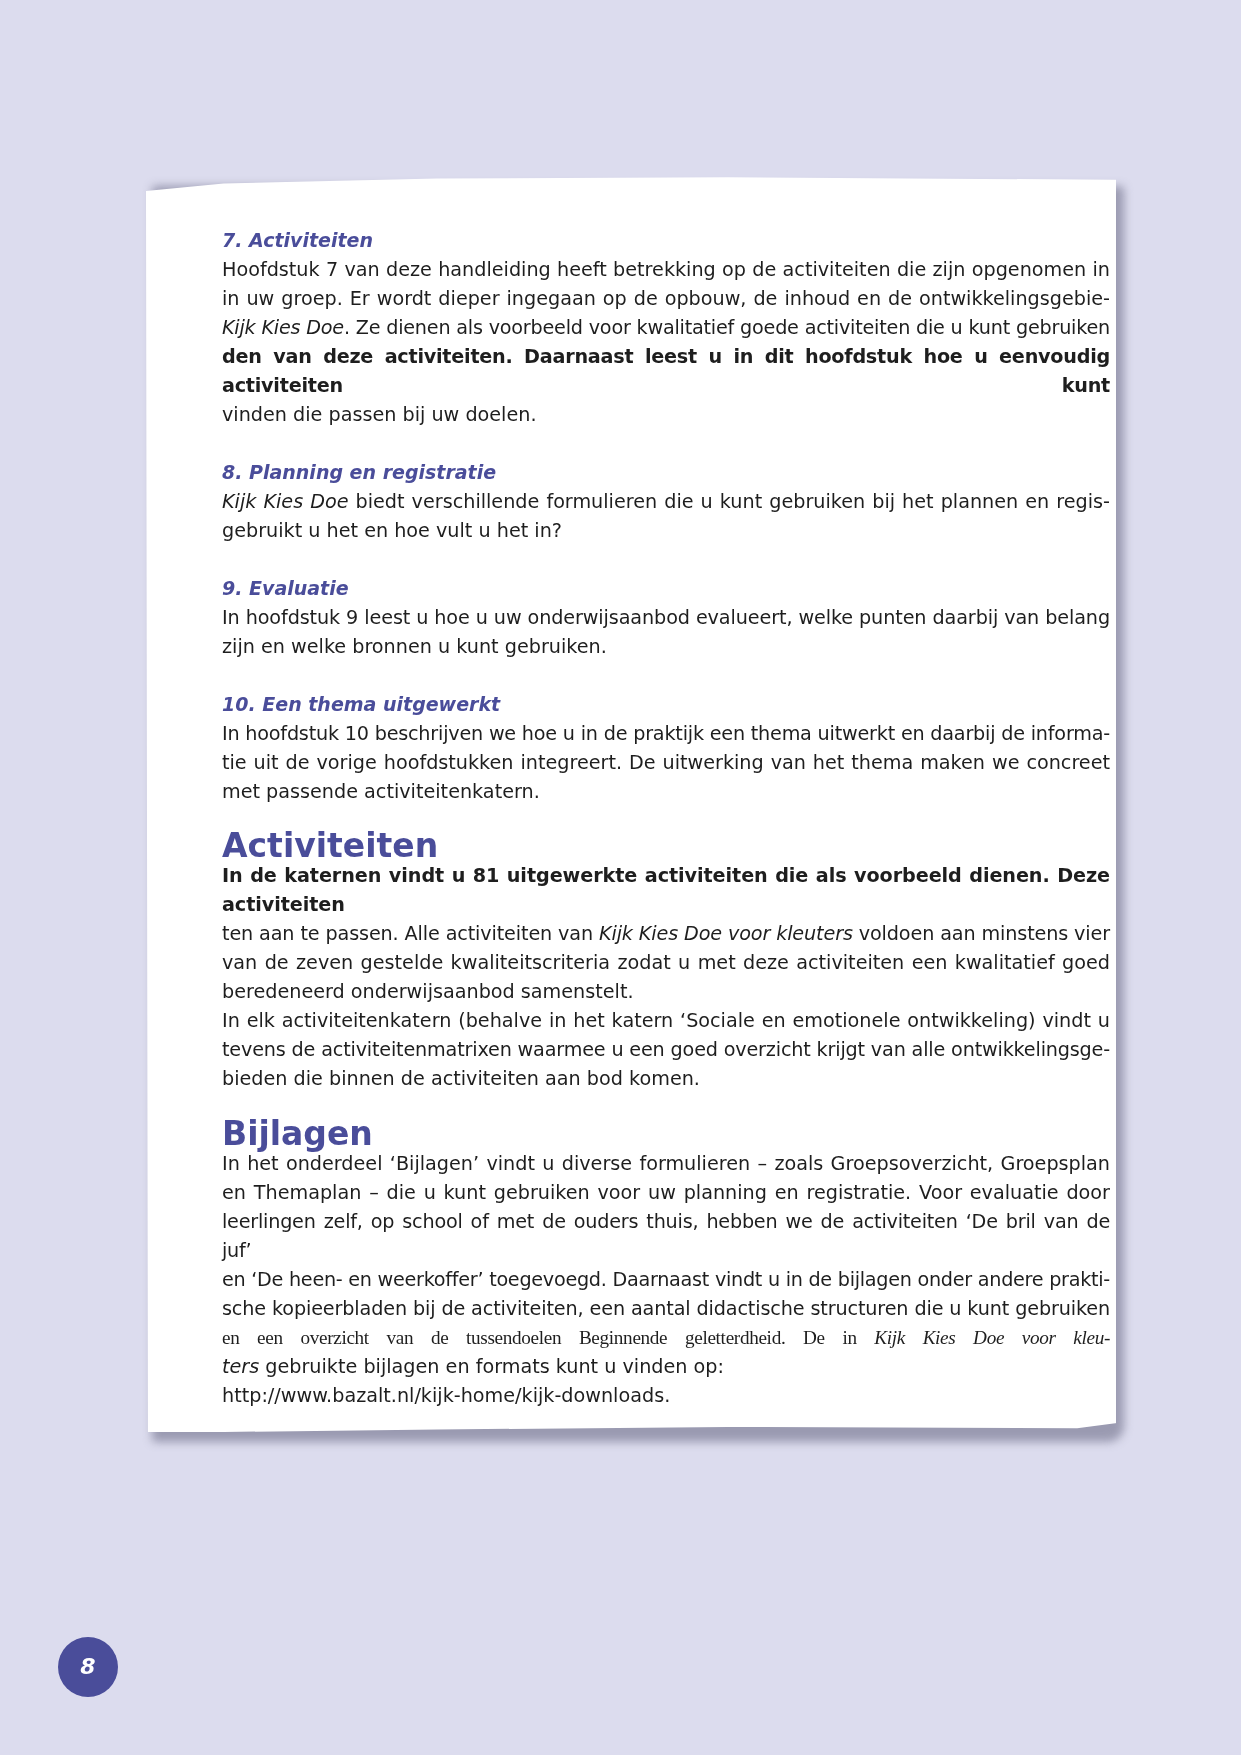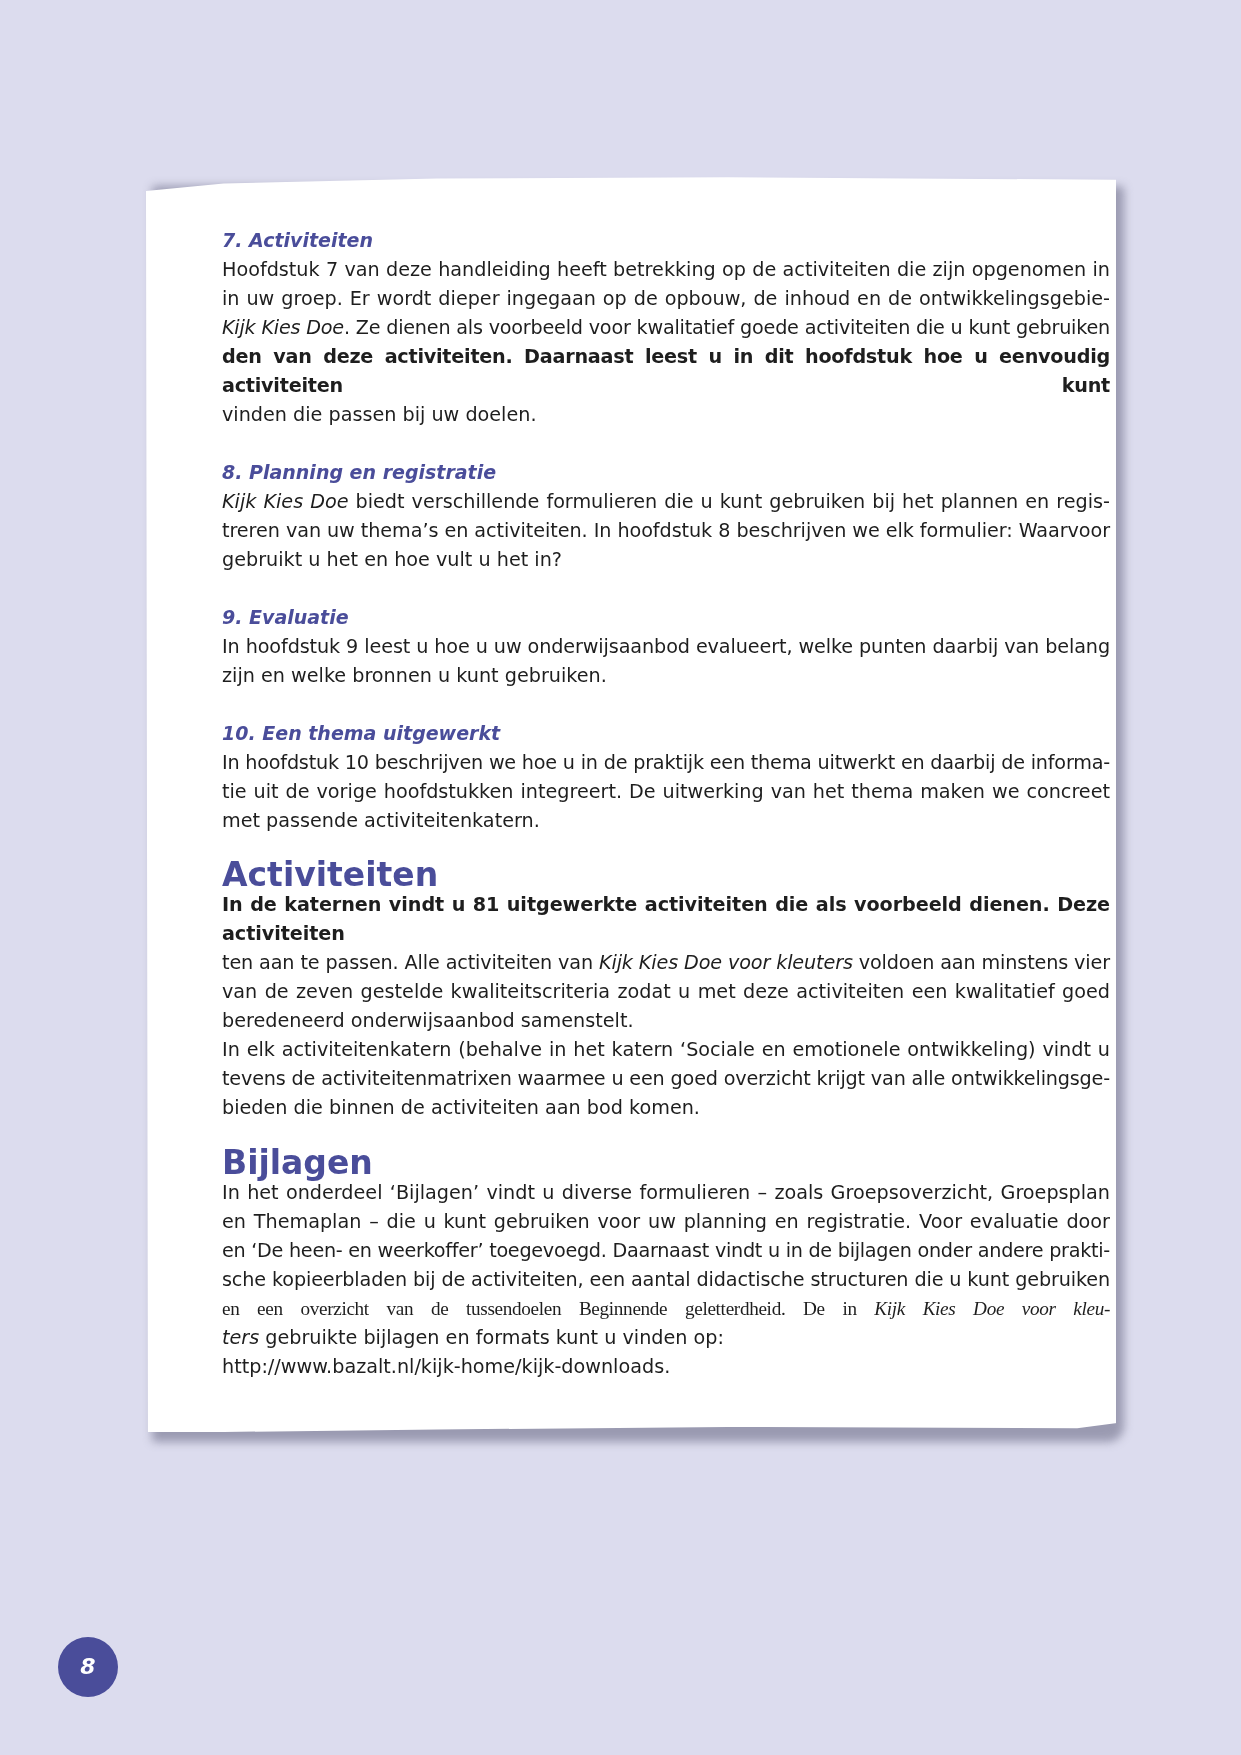"treren van uw thema’s en" span.line { html: <span><span>treren van uw thema’s en activiteiten. In hoofdstuk 8 beschrijven we elk formulier: Waarvoor</span></span> -> none }
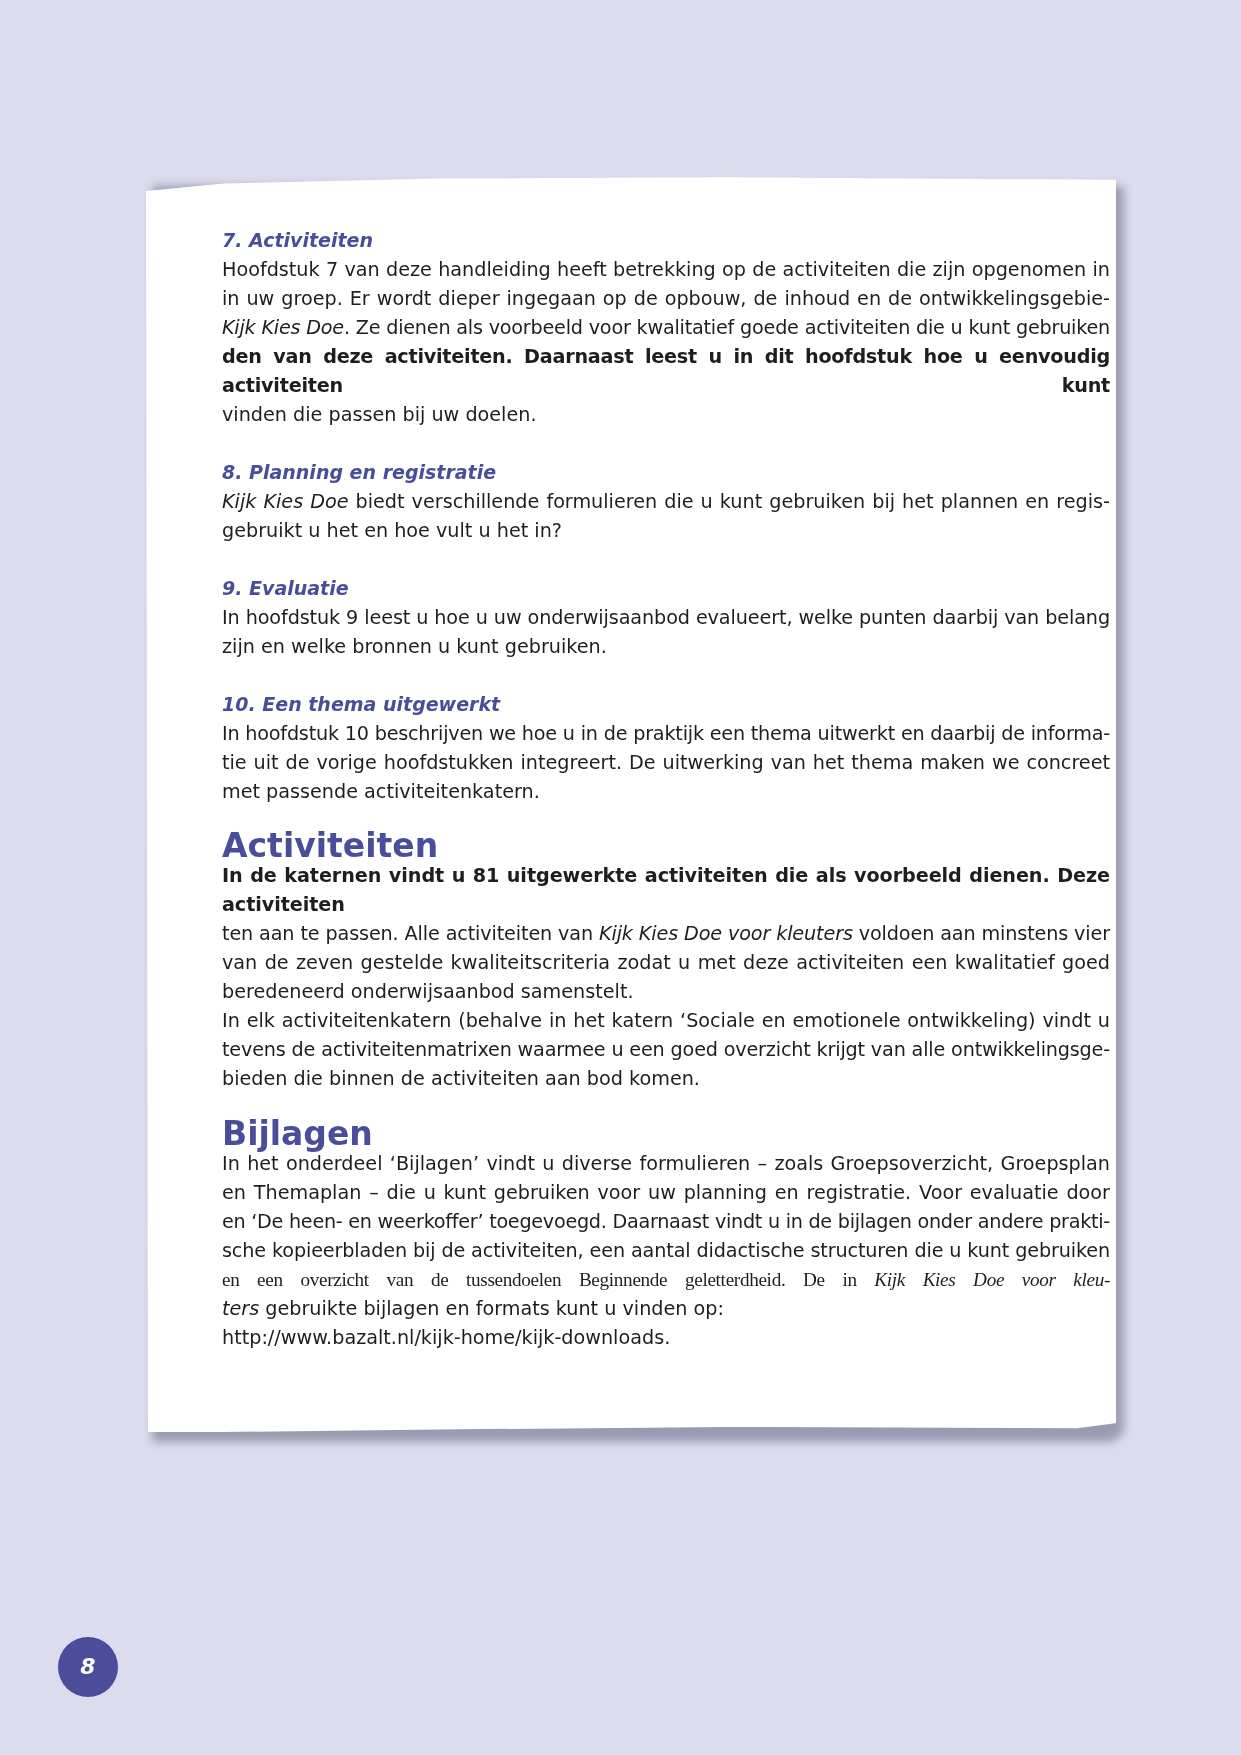"leerlingen zelf, op school of" span.line { html: none -> <span><span>leerlingen zelf, op school of met de ouders thuis, hebben we de activiteiten ‘De bril van de juf’</span></span> }
